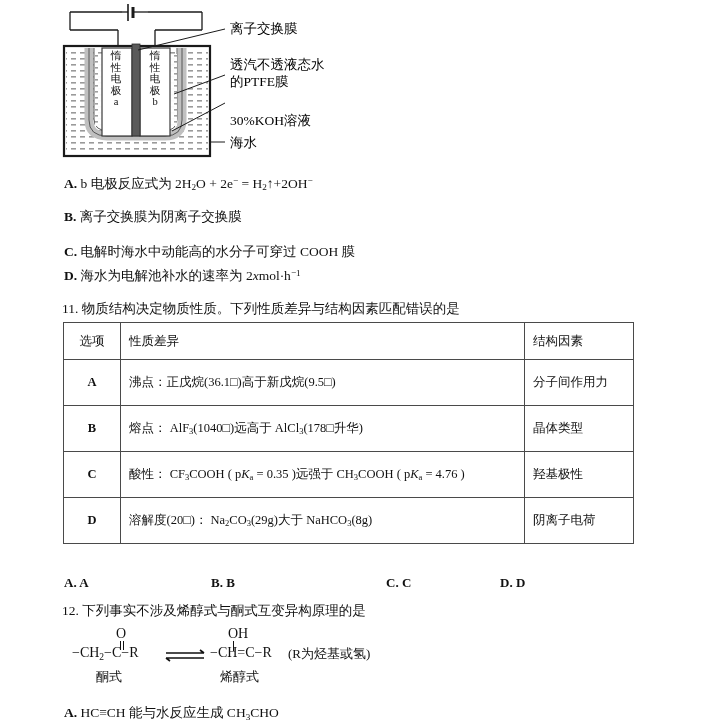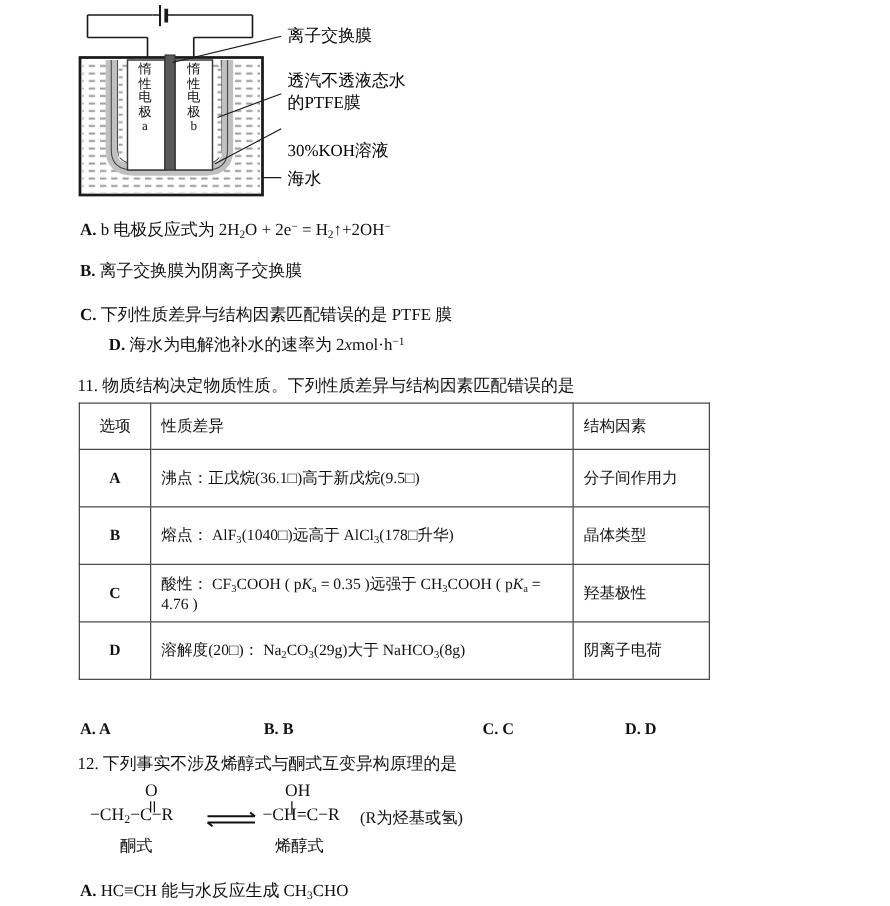"下列性质差异与结构因素匹配错误的是 PTFE 膜" span { text: 下列性质差异与结构因素匹配错误的是 PTFE -> 电解时海水中动能高的水分子可穿过 COOH }
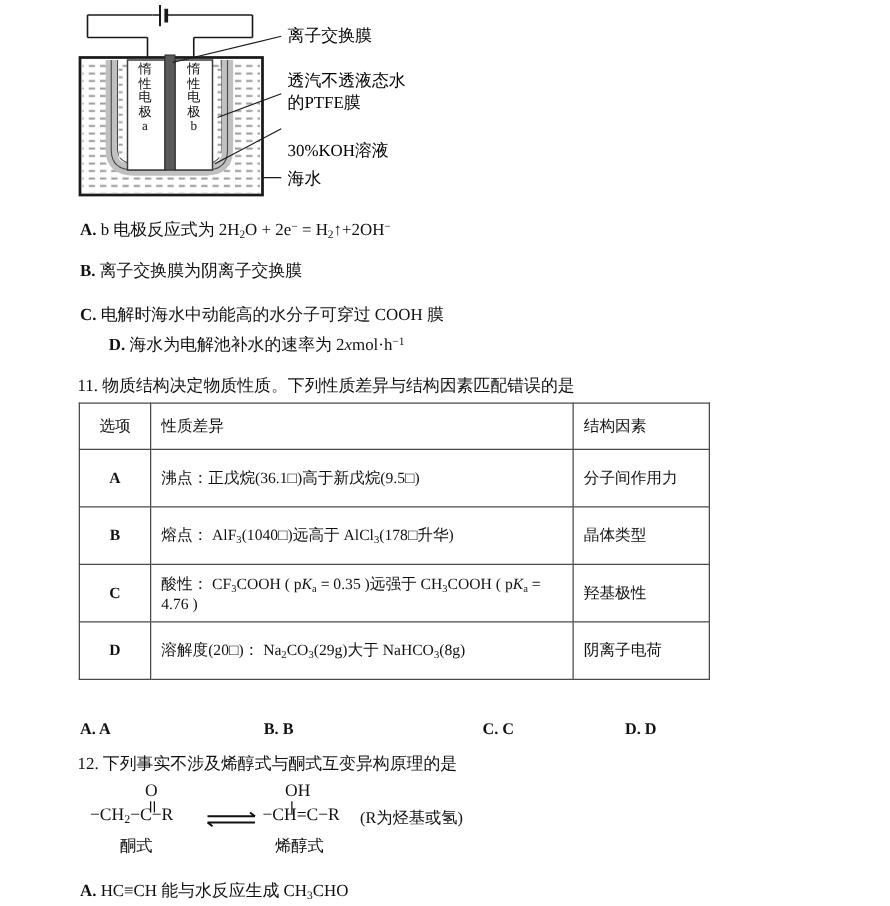"D. 海水为电解池补水的速率为 2xmol·h−1" div.opt { margin-left: 23px -> none }
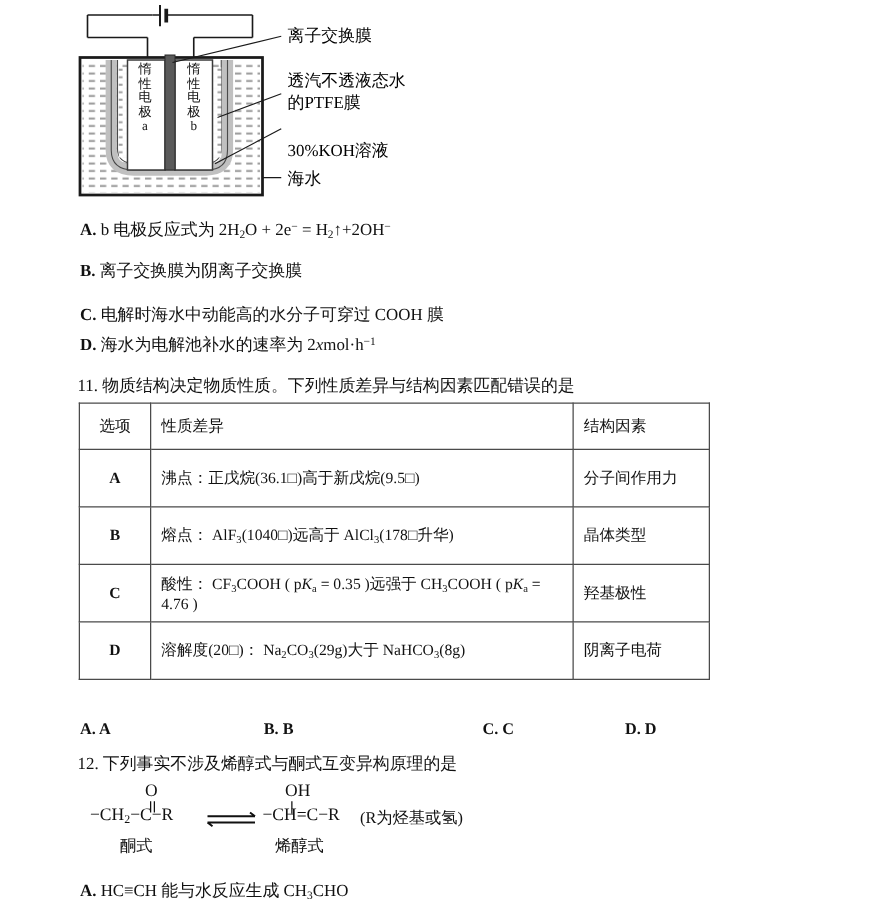"选项" .tbl { width: 505px -> 571px }
